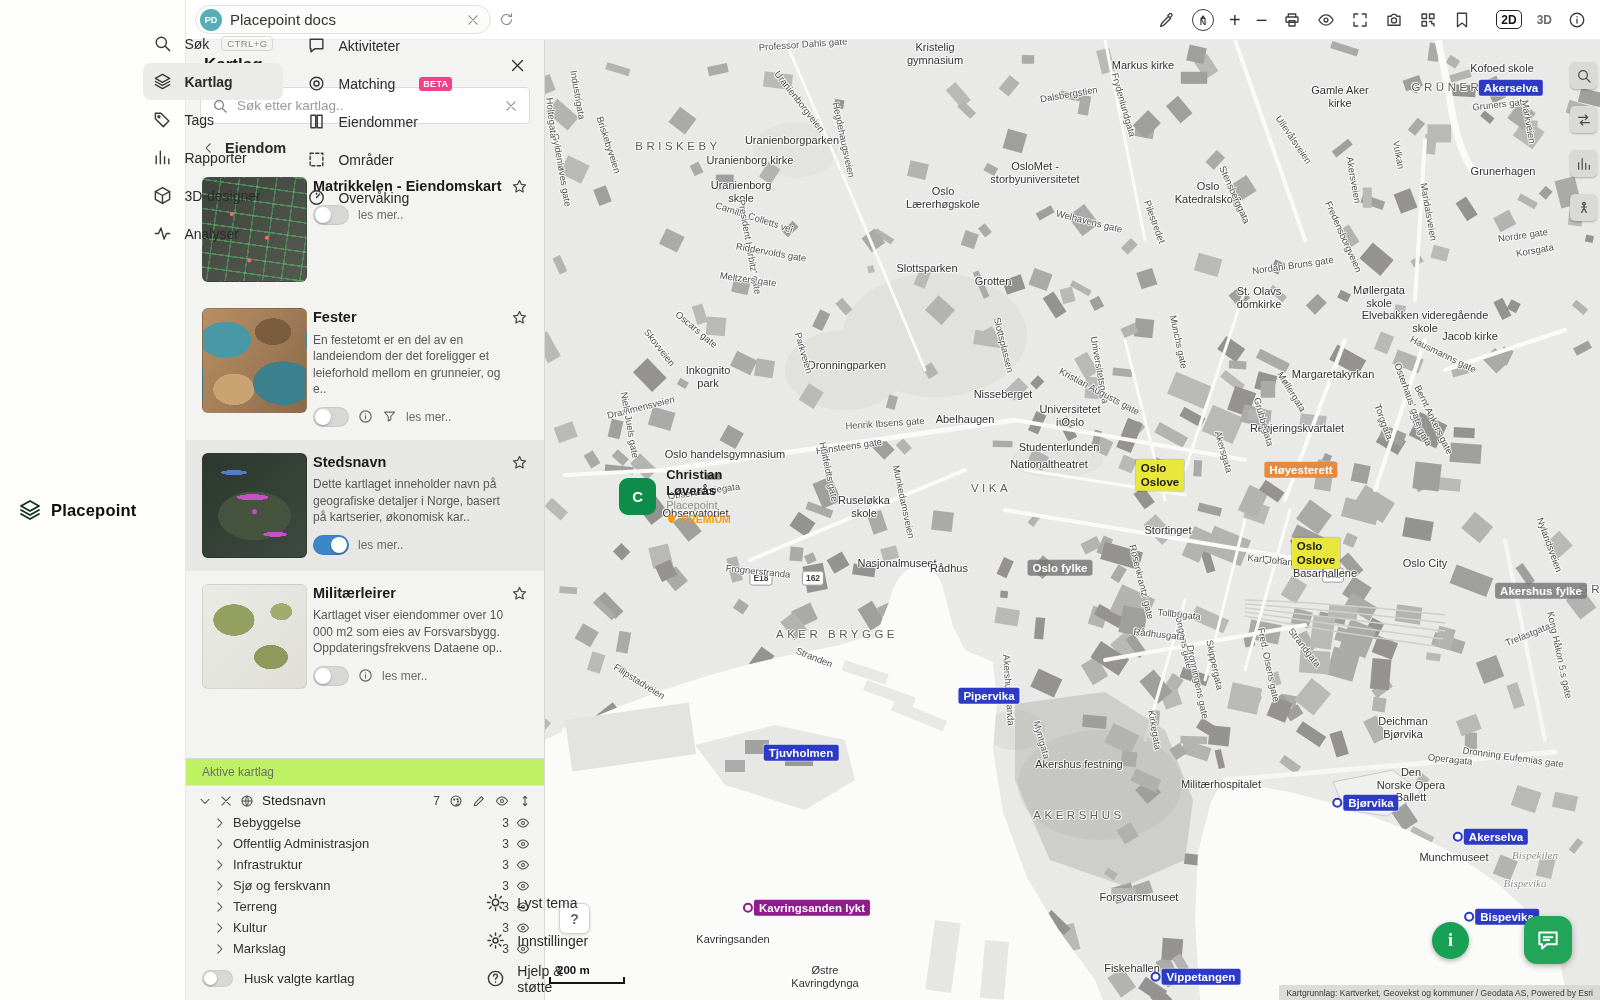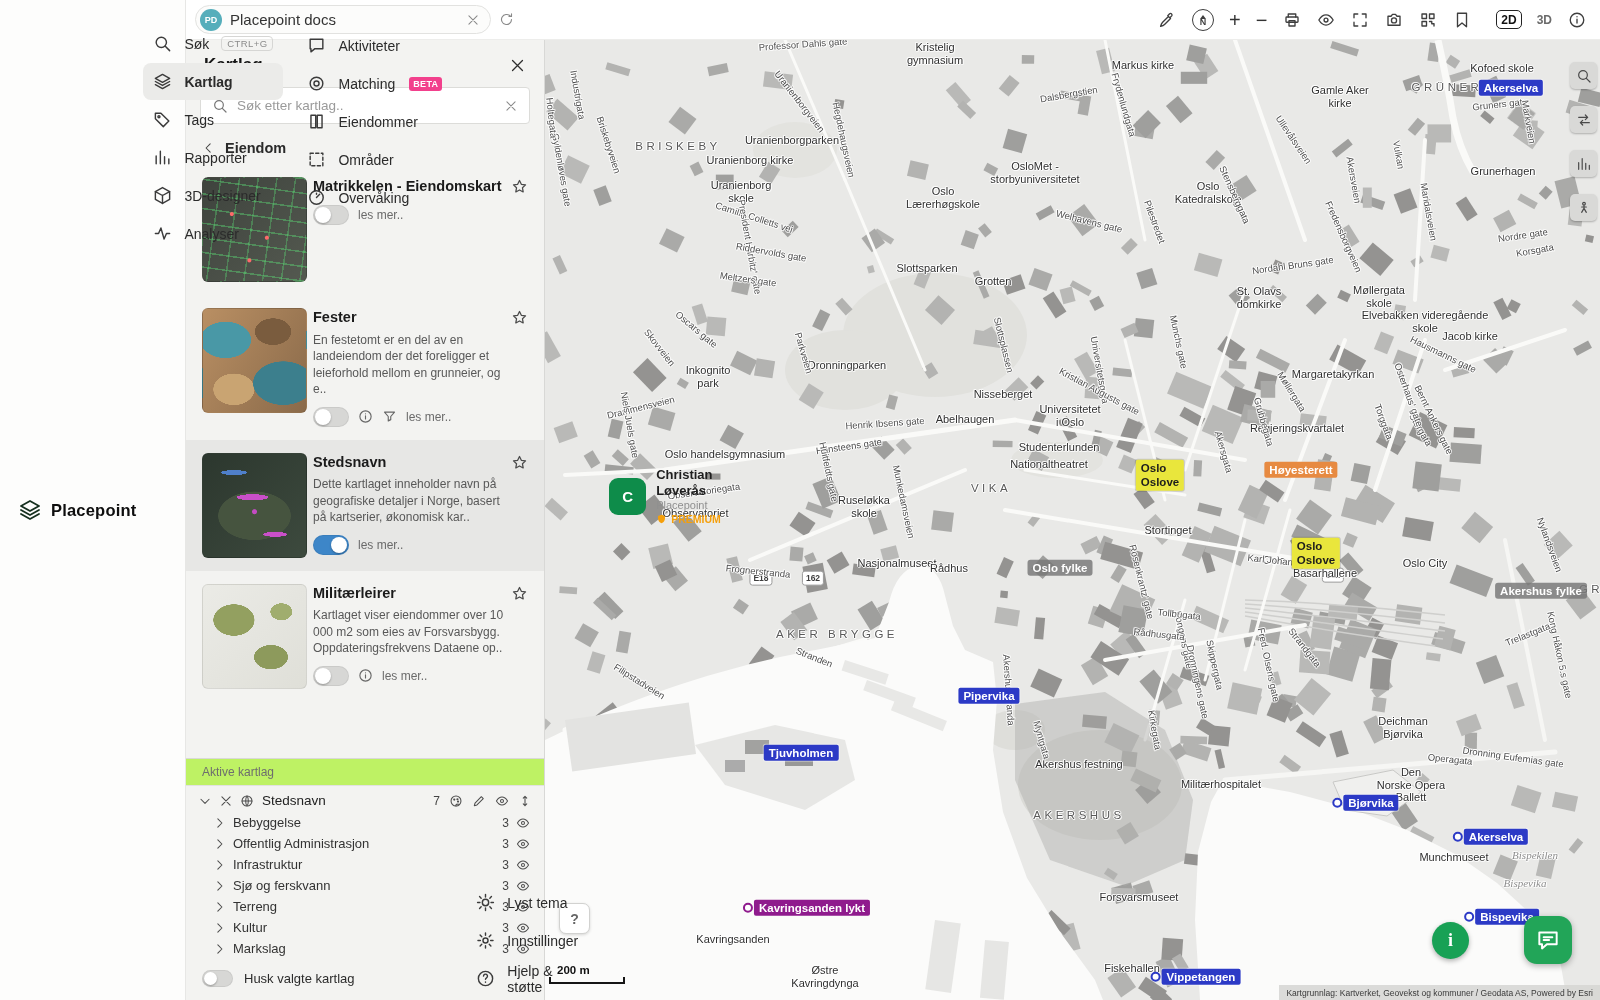"BETA" .beta { margin-left: 2px -> 12px }
